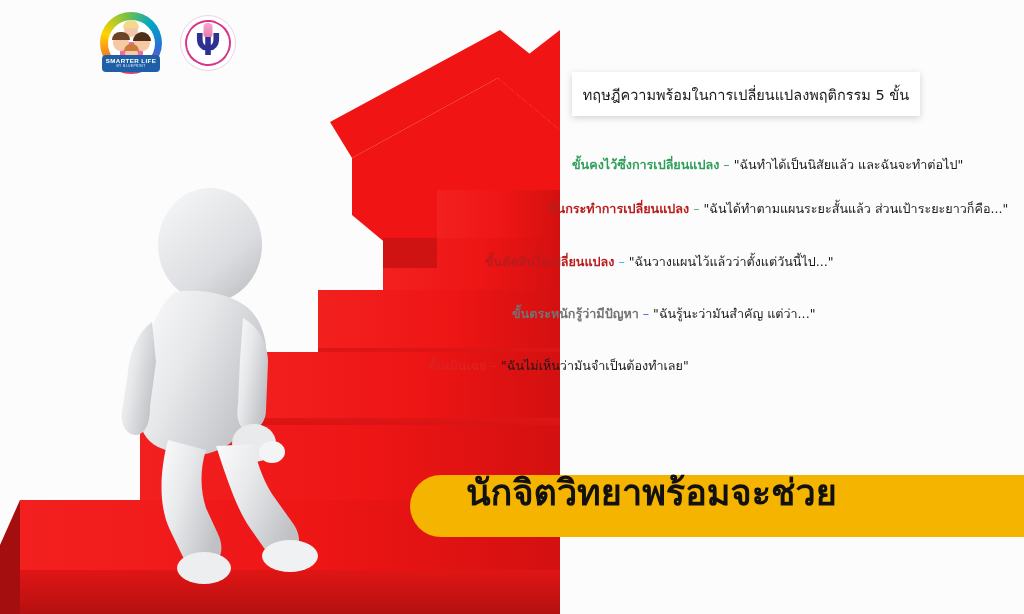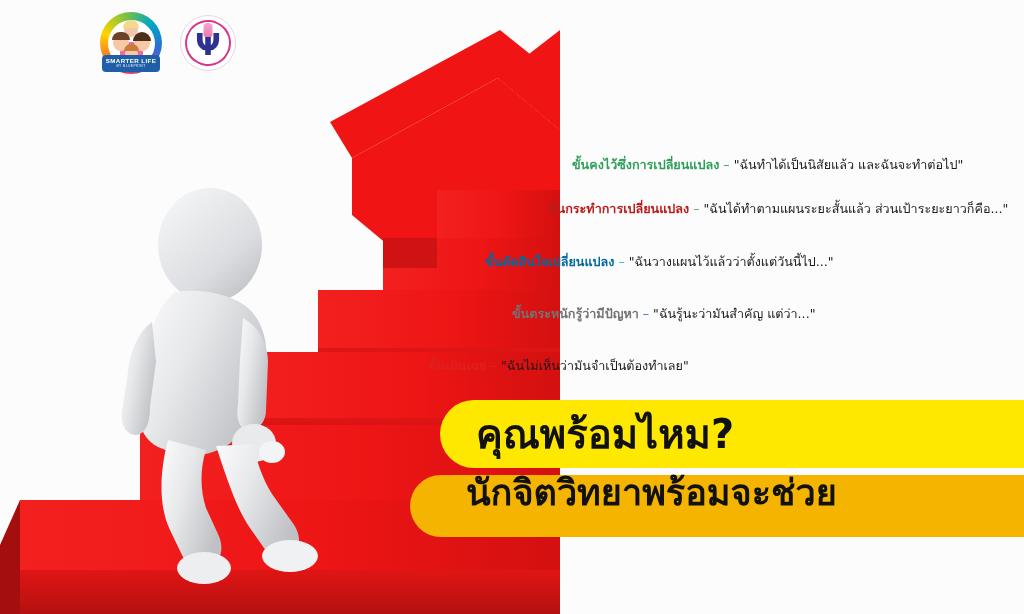"ทฤษฎีความพร้อมในการเปลี่ยนแปลงพฤติกรรม 5" div.title-box { html: none -> <div> <span>ทฤษฎีความพร้อมในการเปลี่ยนแปลงพฤติกรรม 5 ขั้น</span> </div> }
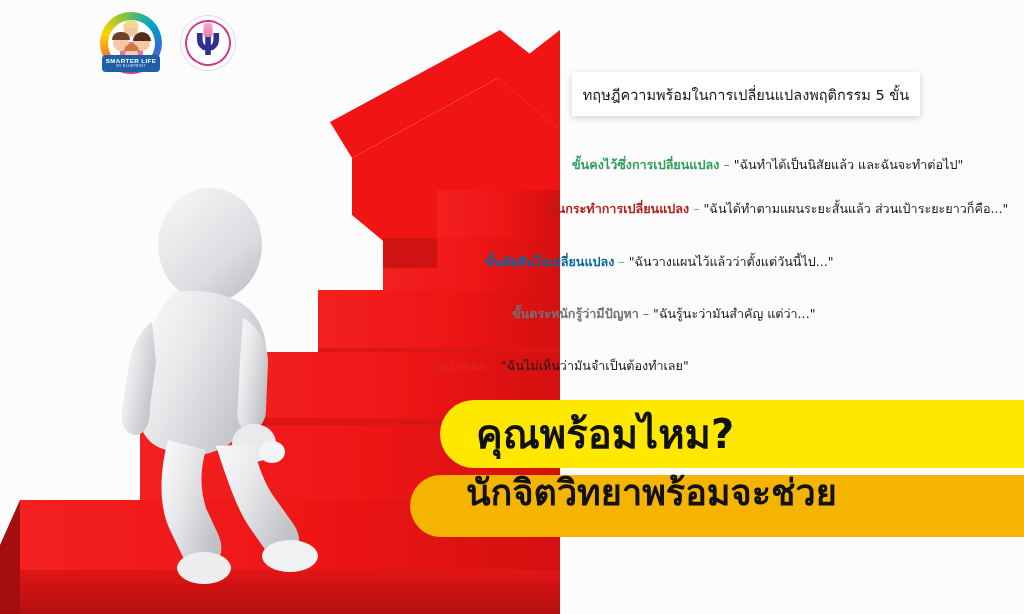"ขั้นตัดสินใจเปลี่ยนแปลง" span.lbl { color: #0369a1 -> #b91c1c }
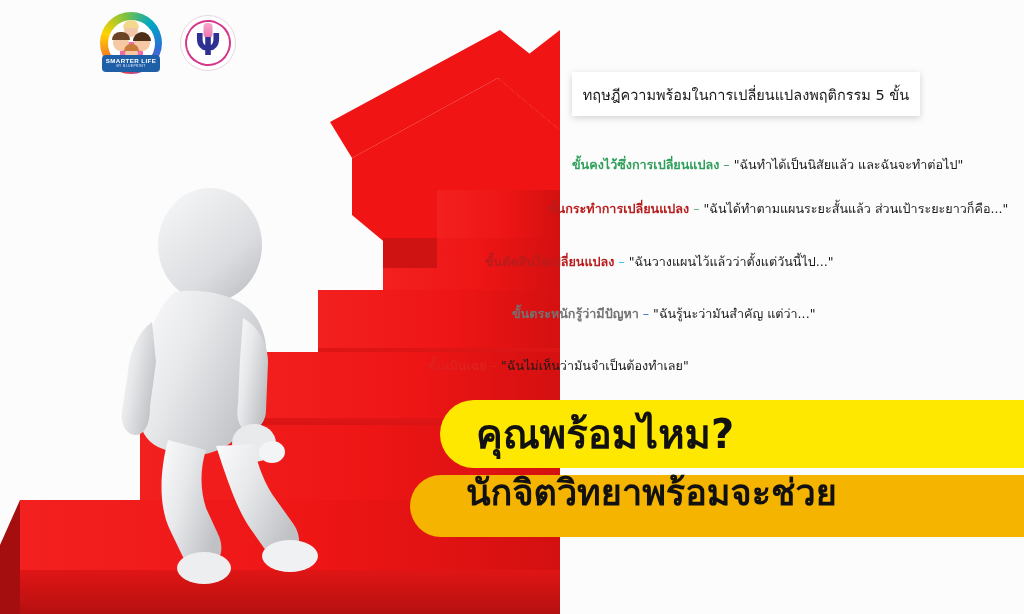"คุณพร้อมไหม?" div.banner-yellow { html: <div> <span>คุณพร้อมไหม?</span> </div> -> none }
